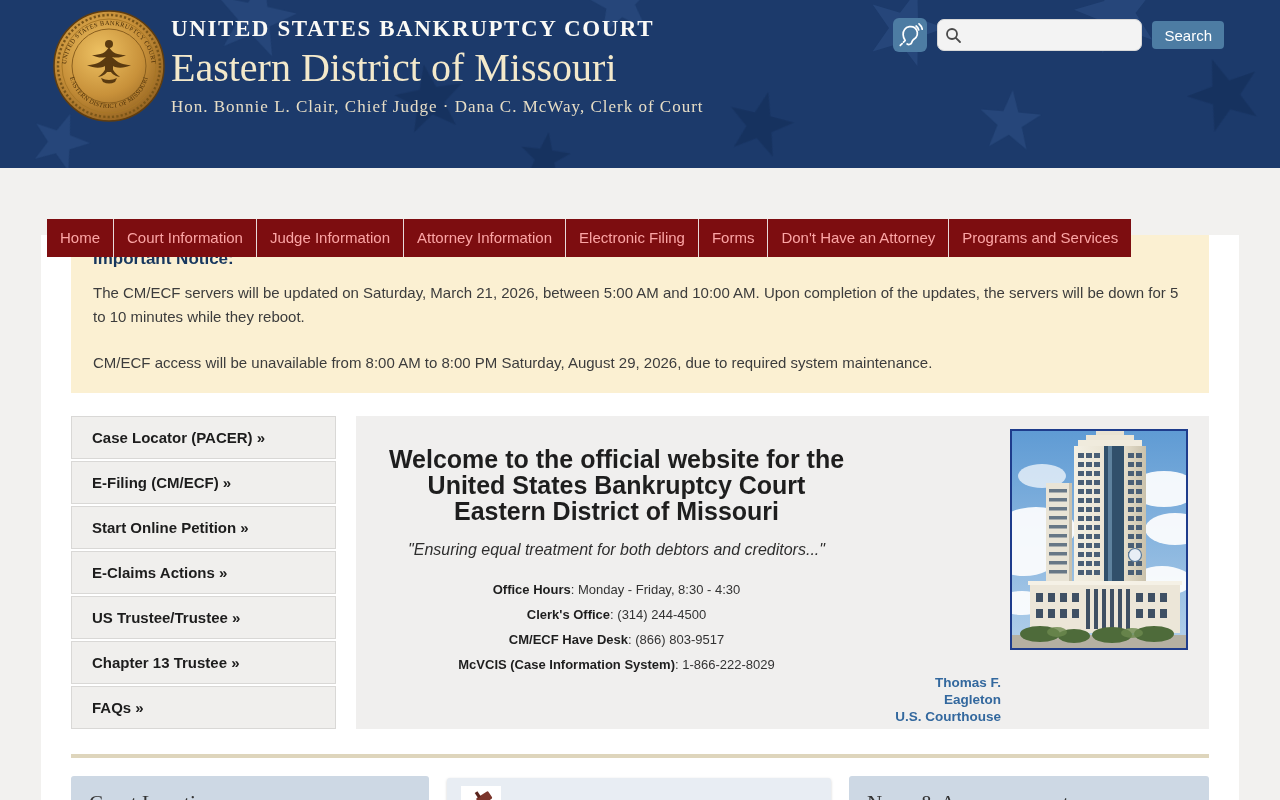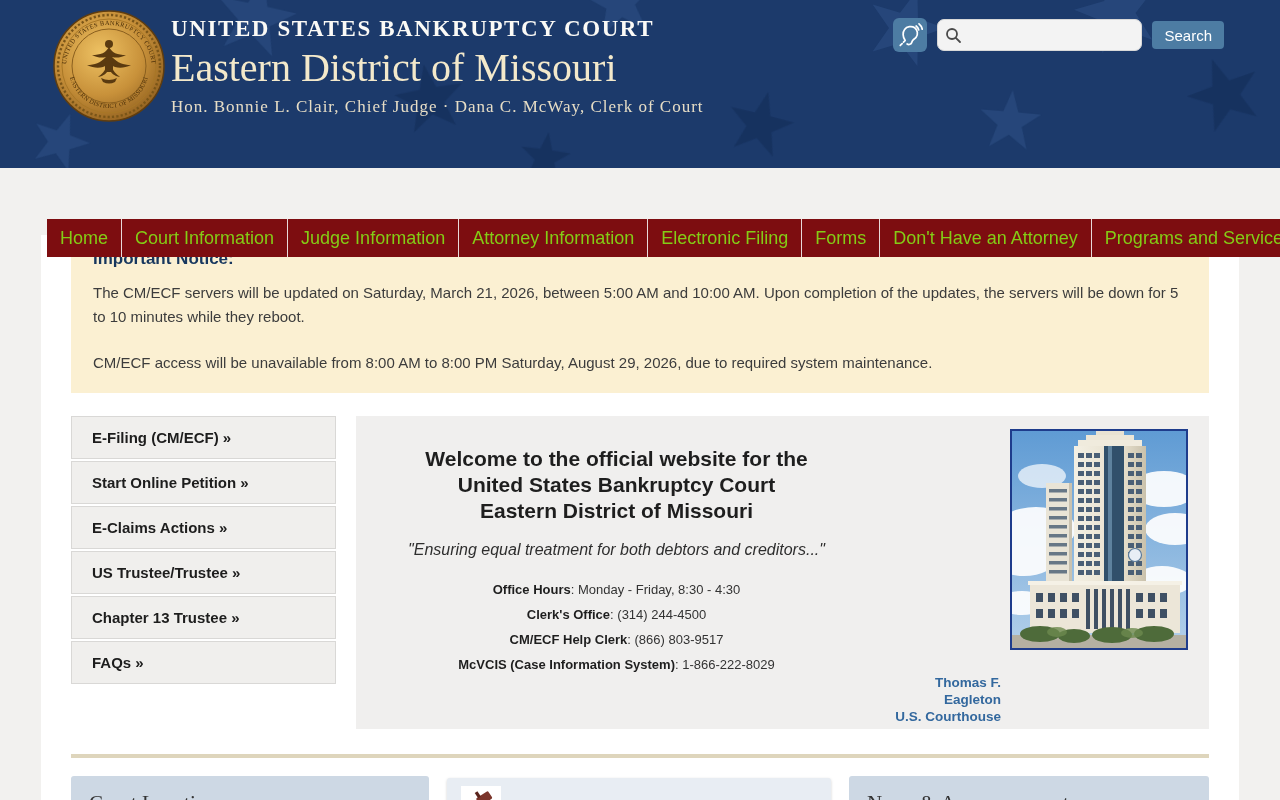"Home" .nav a { color: #84cc16 -> #fca5a5; font-size: 18px -> 15px }
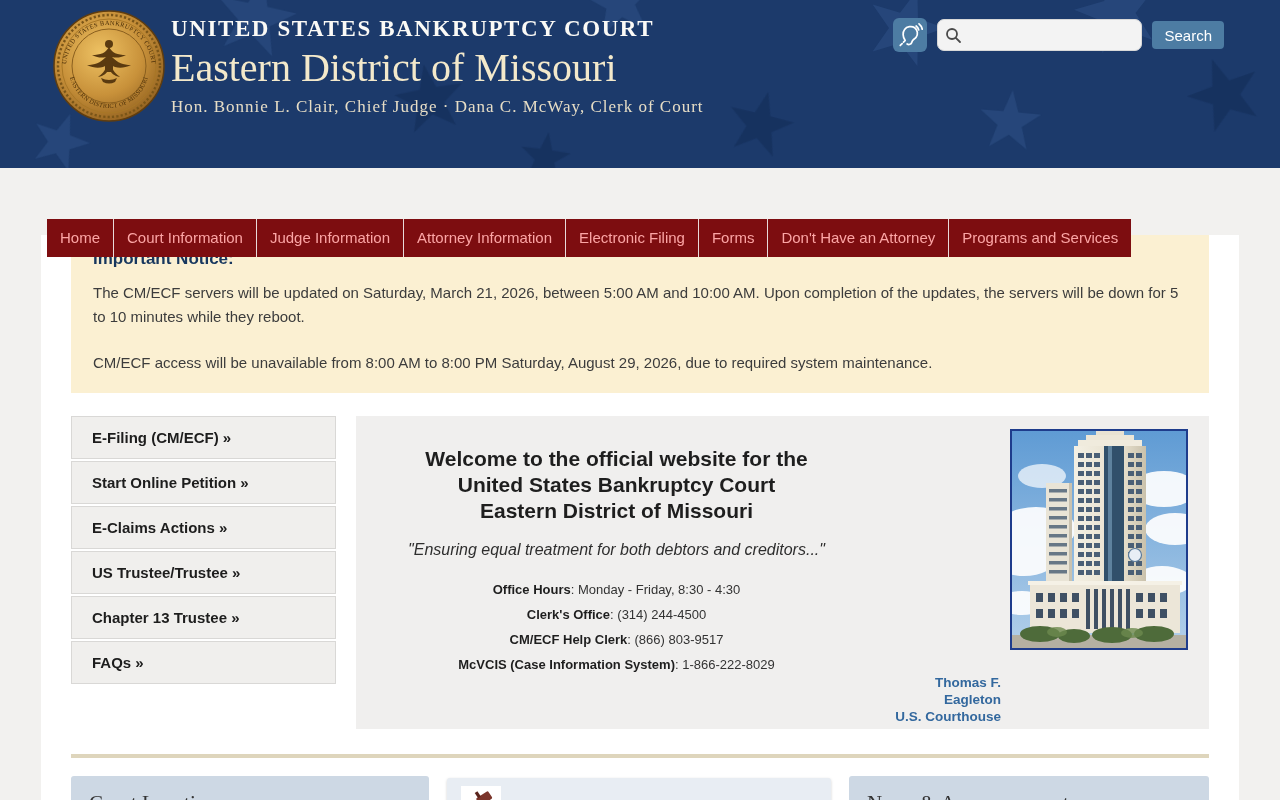"Case Locator (PACER) »" a.side-item { html: none -> <a>Case Locator (PACER) »</a> }
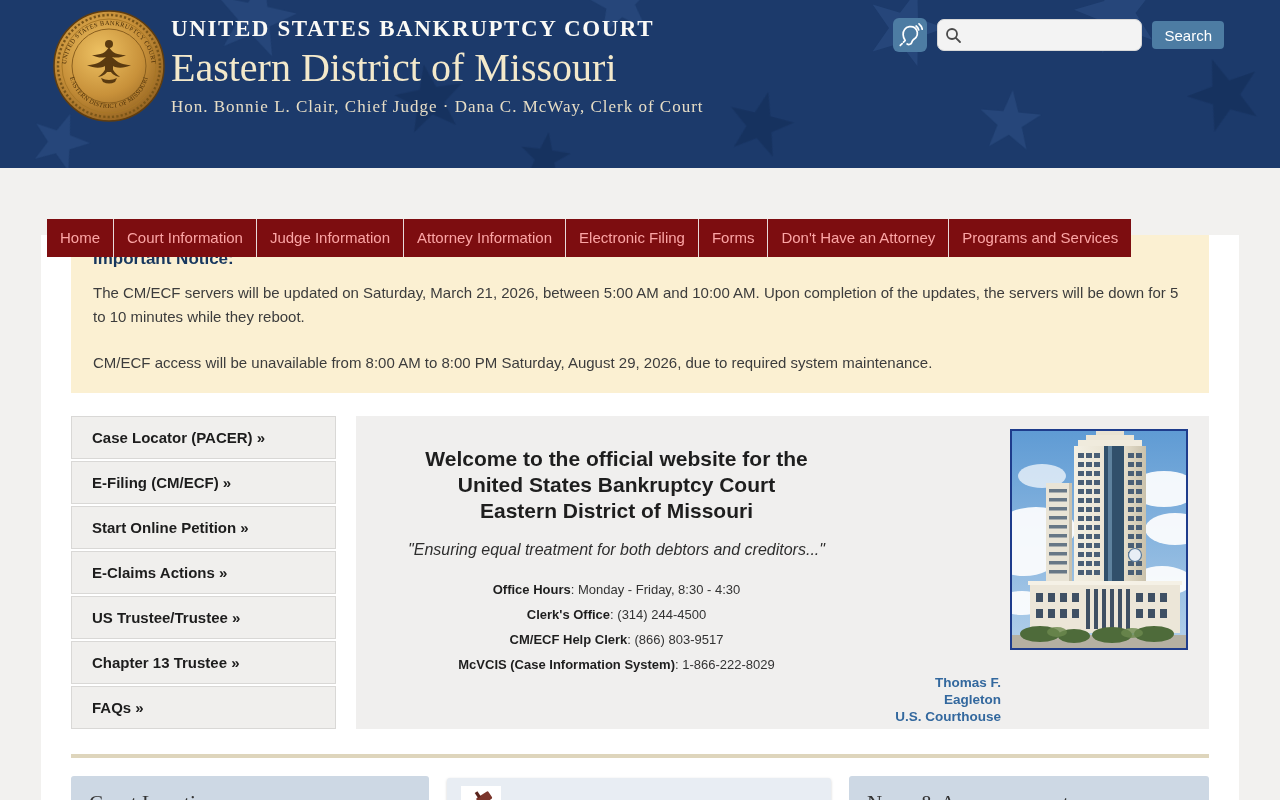"Welcome to the official website" .welcome h2 { font-size: 21px -> 25px }
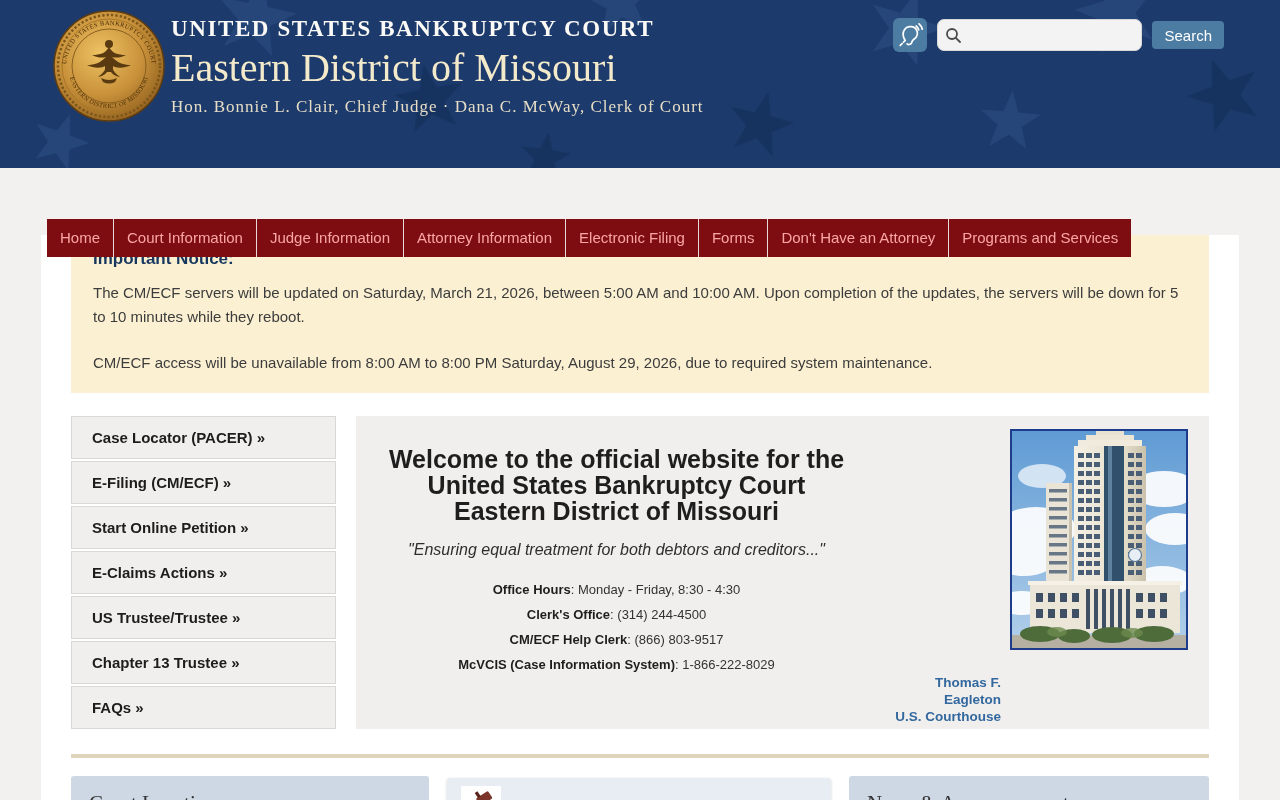"CM/ECF Help Clerk" b { text: Help Clerk -> Have Desk }
